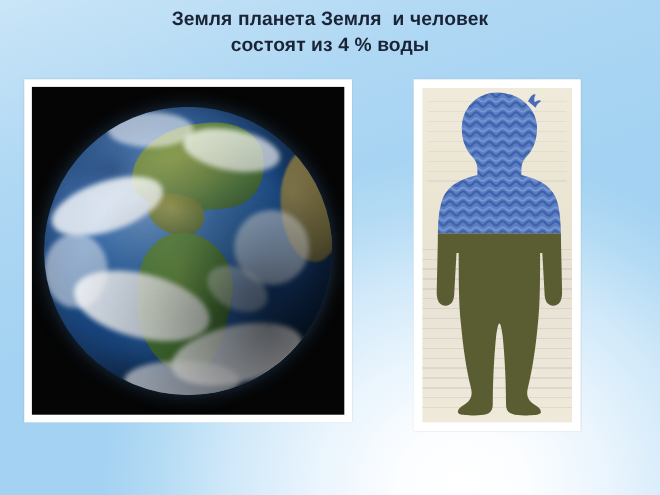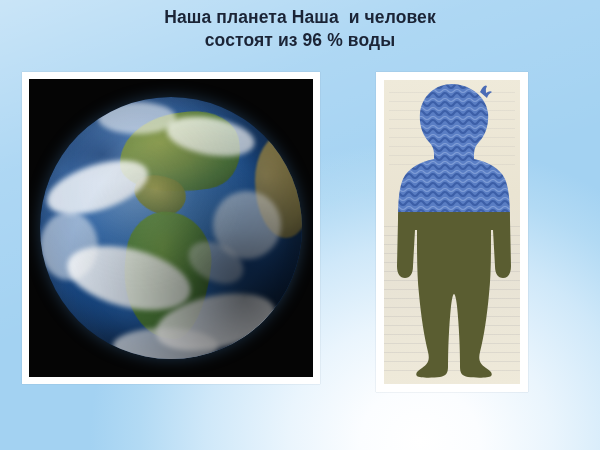"Наша планета Наша и человек" span.title-line { text: Наша планета Наша -> Земля планета Земля }
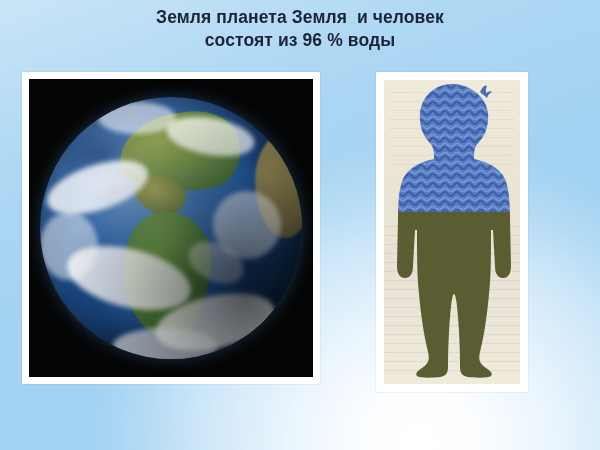"состоят из 96 % воды" span.title-line { text: 96 -> 4 }
